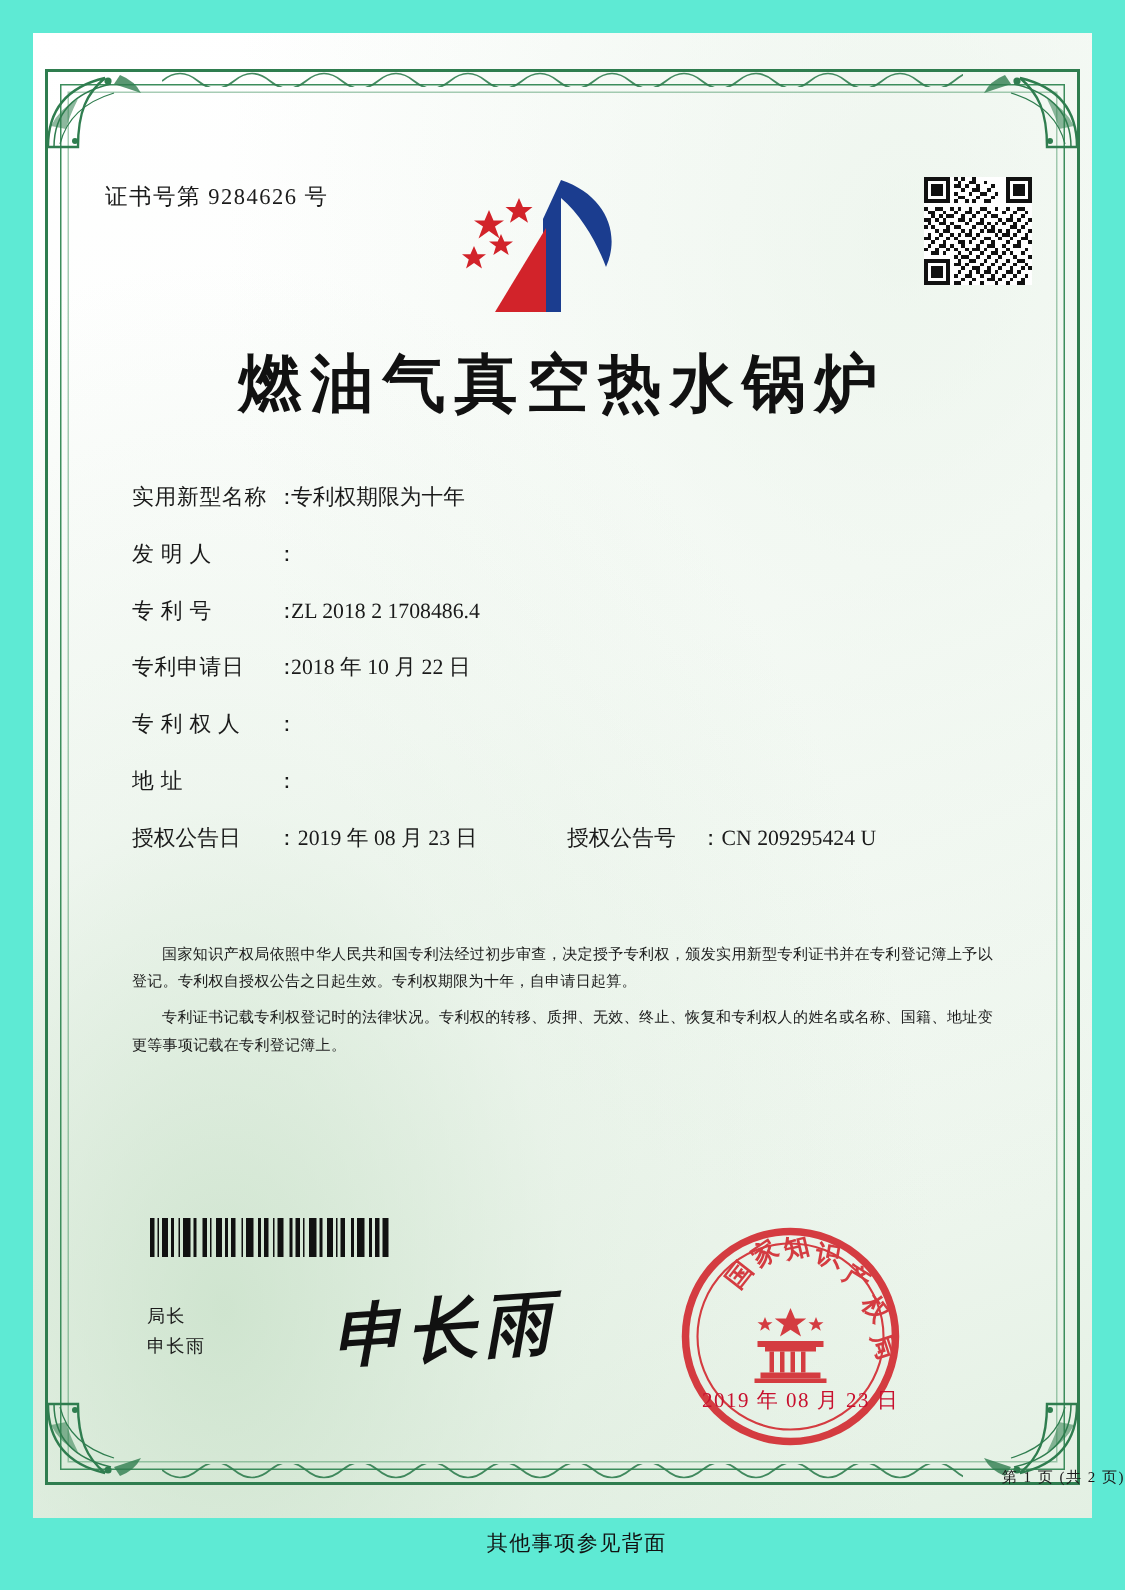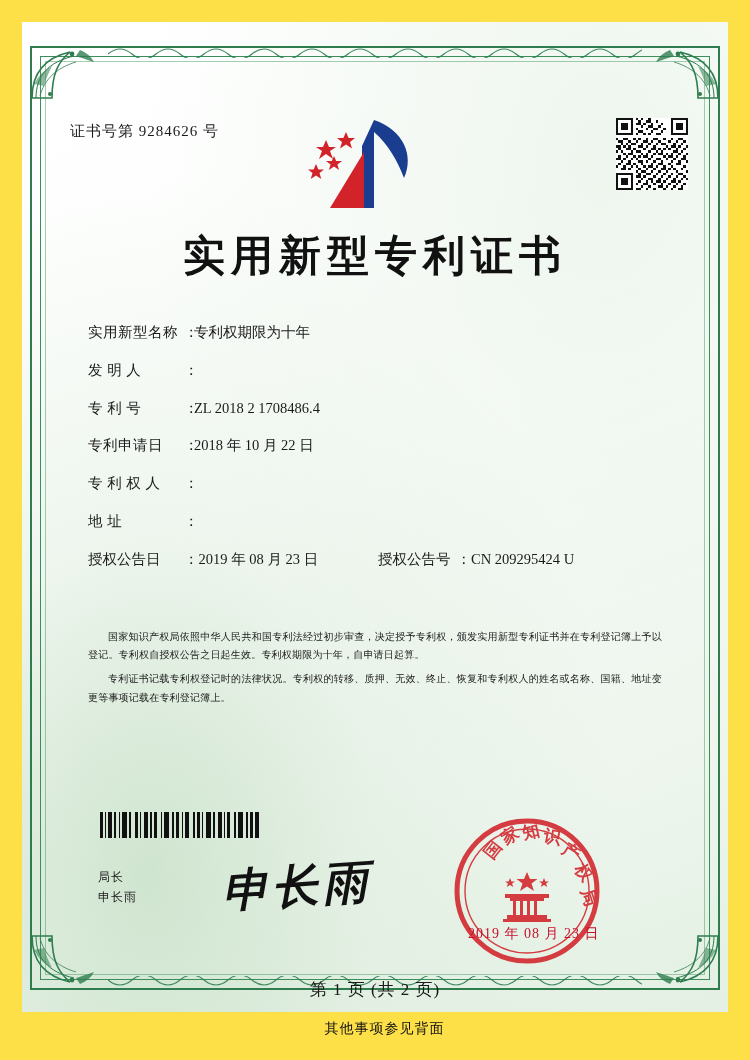"证书号第 9284626 号" .page { background: #fde047 -> #5eead4 }
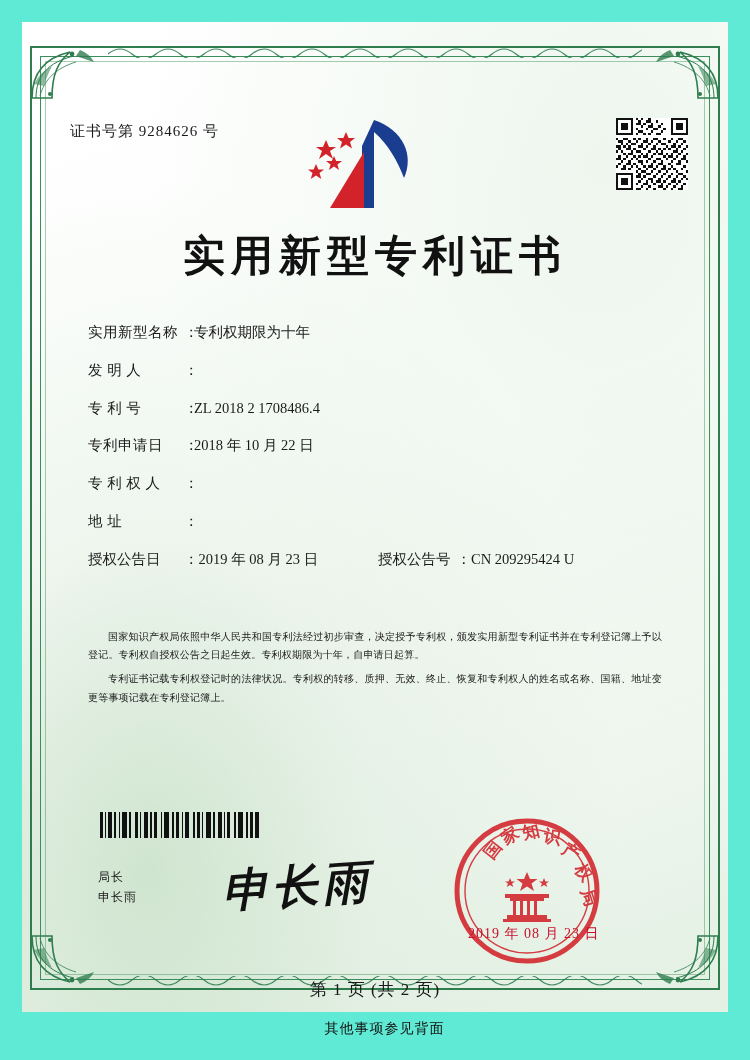"实用新型专利证书" div.title { text: 实用新型专利证书 -> 燃油气真空热水锅炉 }
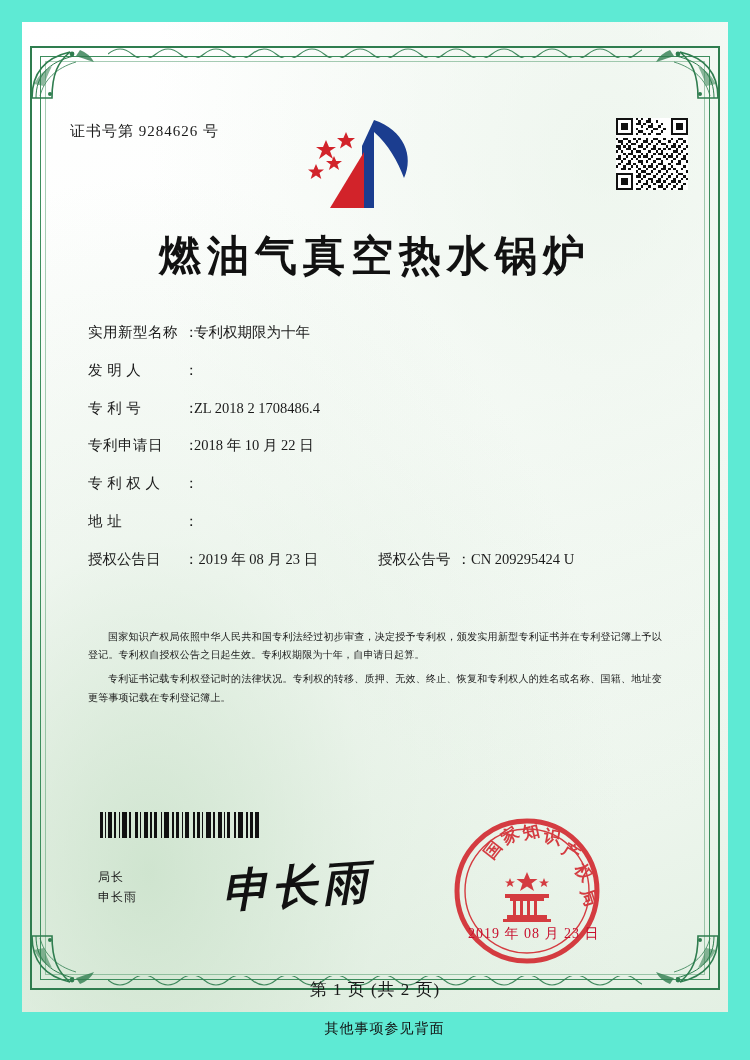"授权公告号" .row-split .half.second .lbl { margin-right: 6px -> 16px }
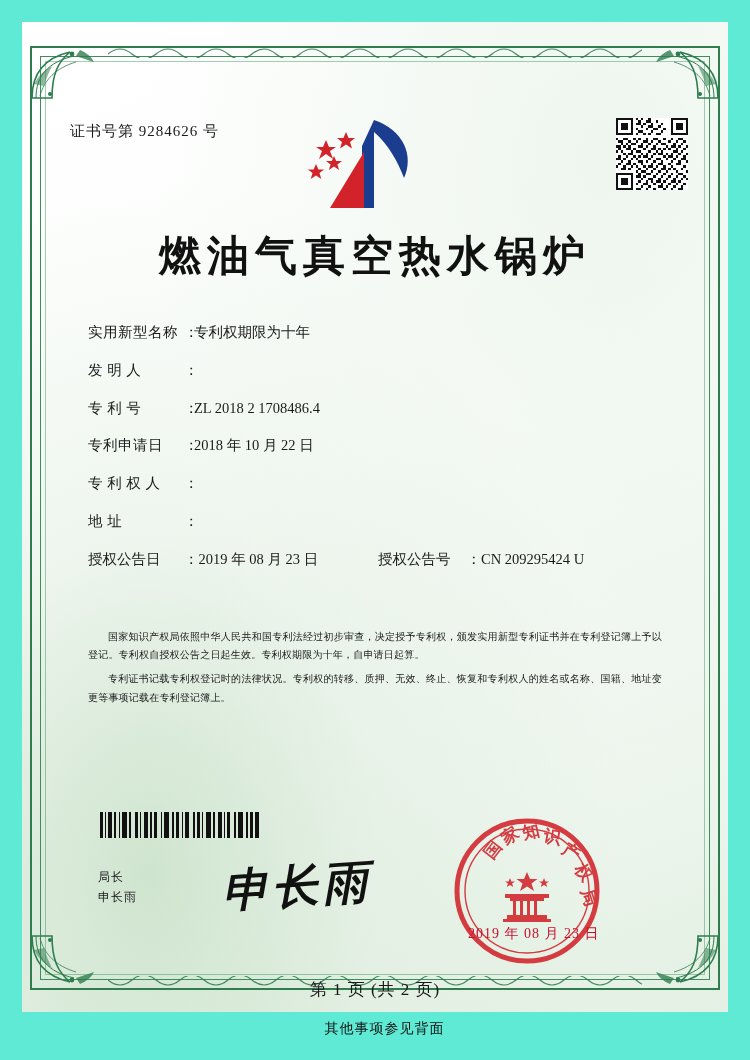"第 1 页 (共 2" .page-no { font-size: 17px -> 10px; text-align: center -> right }
